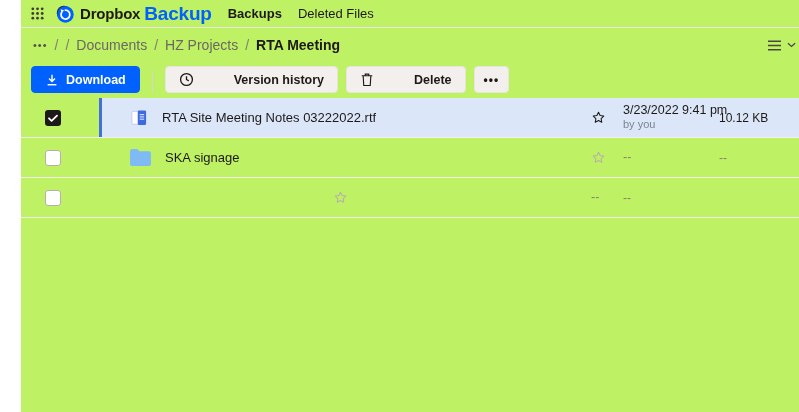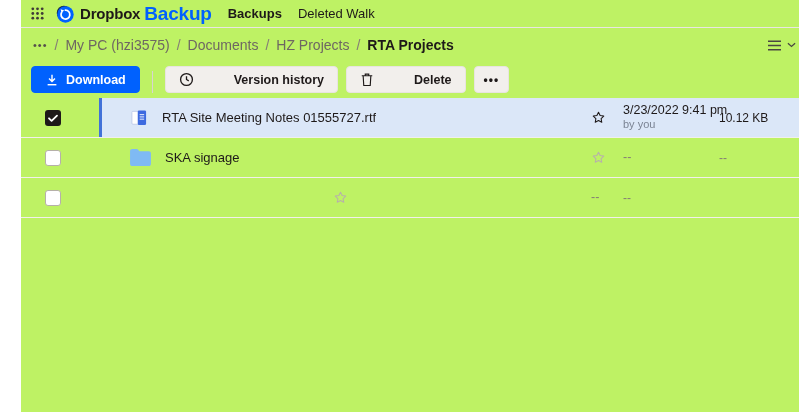"Deleted Walk" a.nav-item { text: Walk -> Files }
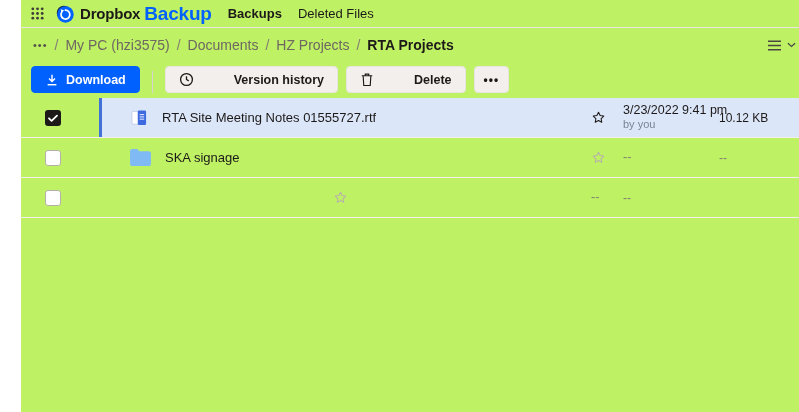"My PC (hzi3575)" a.bc-item { html: <a>My PC (hzi3575)</a> -> none }
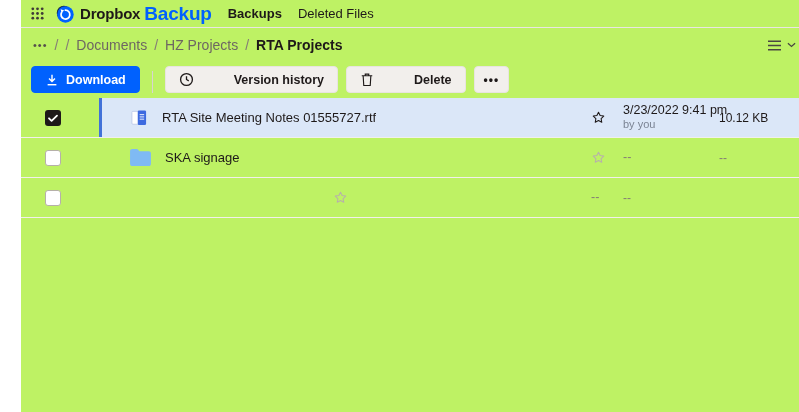"RTA Projects" span.bc-current { text: Projects -> Meeting }
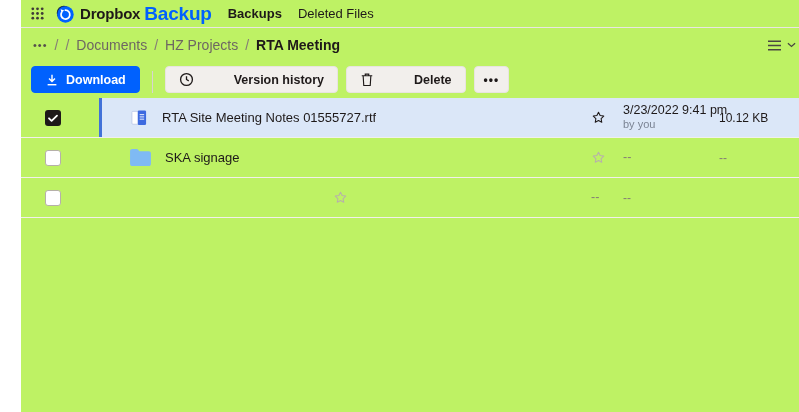"RTA Site Meeting Notes 01555727.rtf" span.fname { text: 01555727.rtf -> 03222022.rtf }
